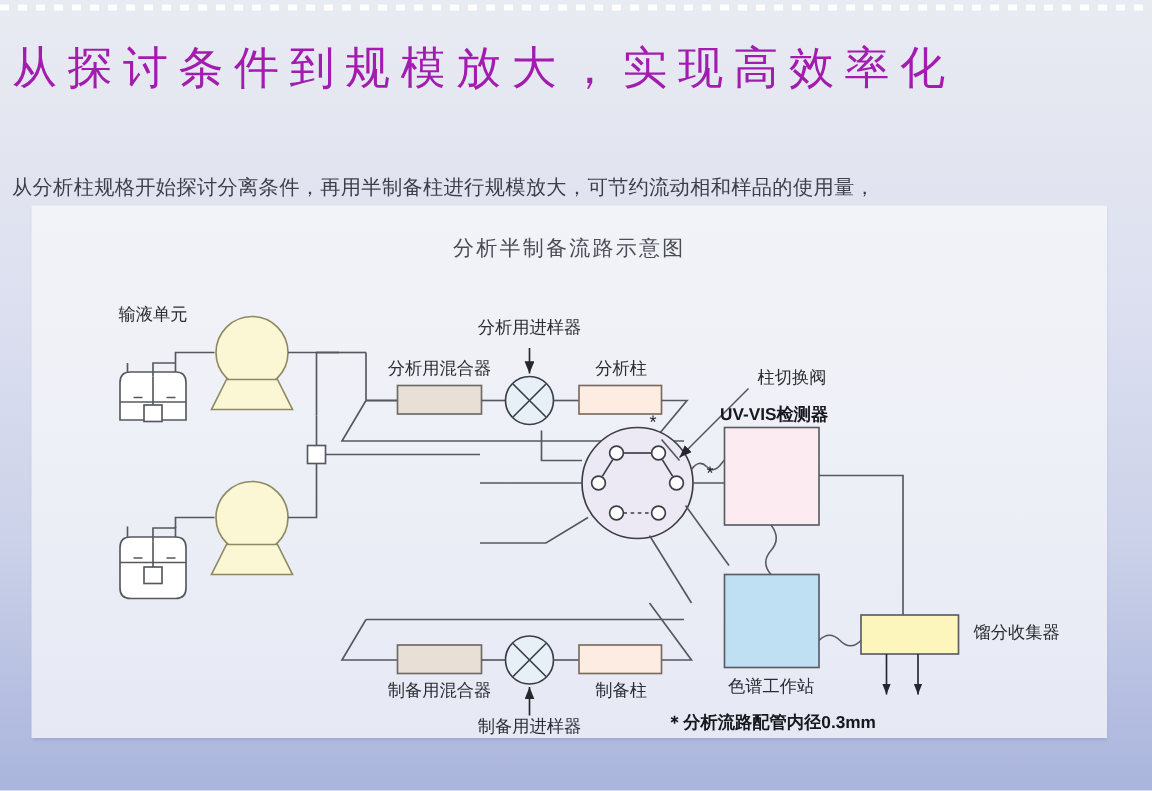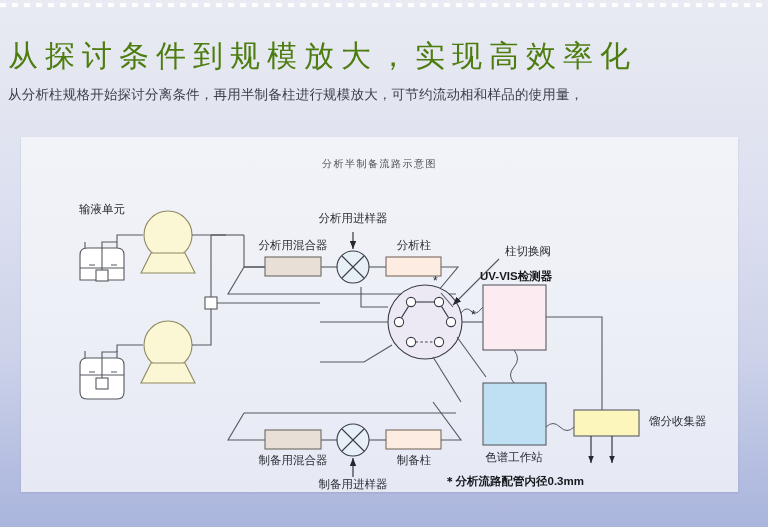"从探讨条件到规模放大，实现高效率化" .headline { color: #4d7c0f -> #a21caf; margin-top: 10px -> none }
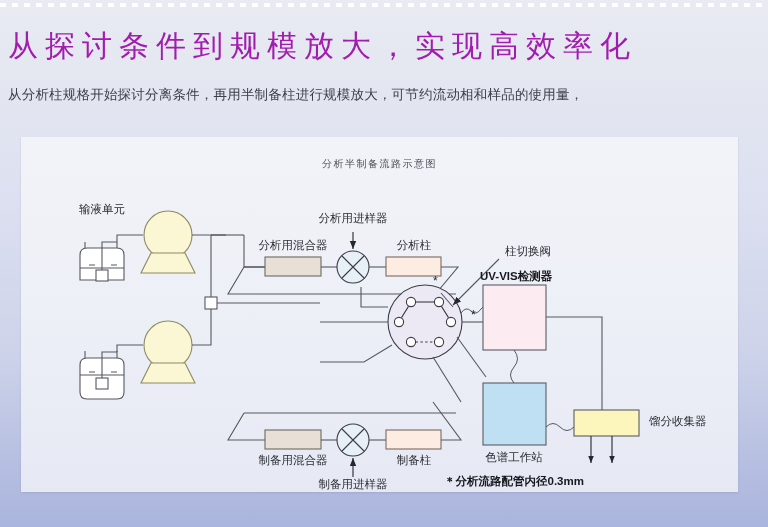"从分析柱规格开始探讨分离条件，再用半制备柱进行规模放大，可节约流动相和样品的使用" .lead div { margin-top: none -> 30px }
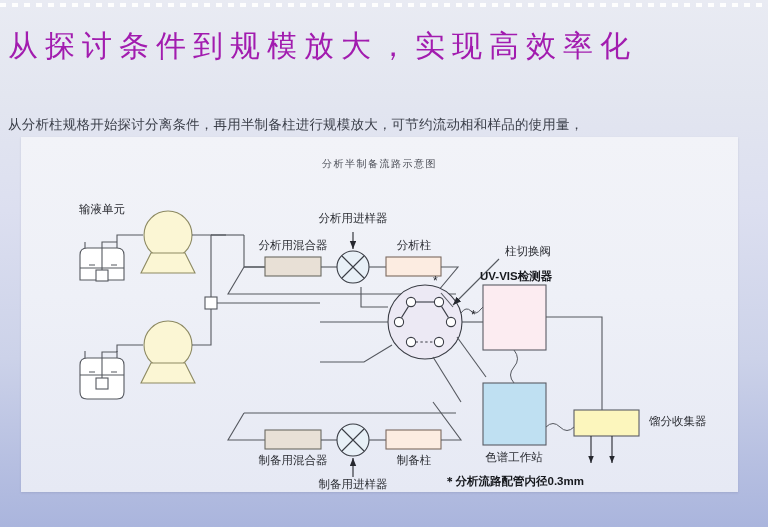"分析半制备流路示意图" .panel-title { font-size: 10px -> 14px }
